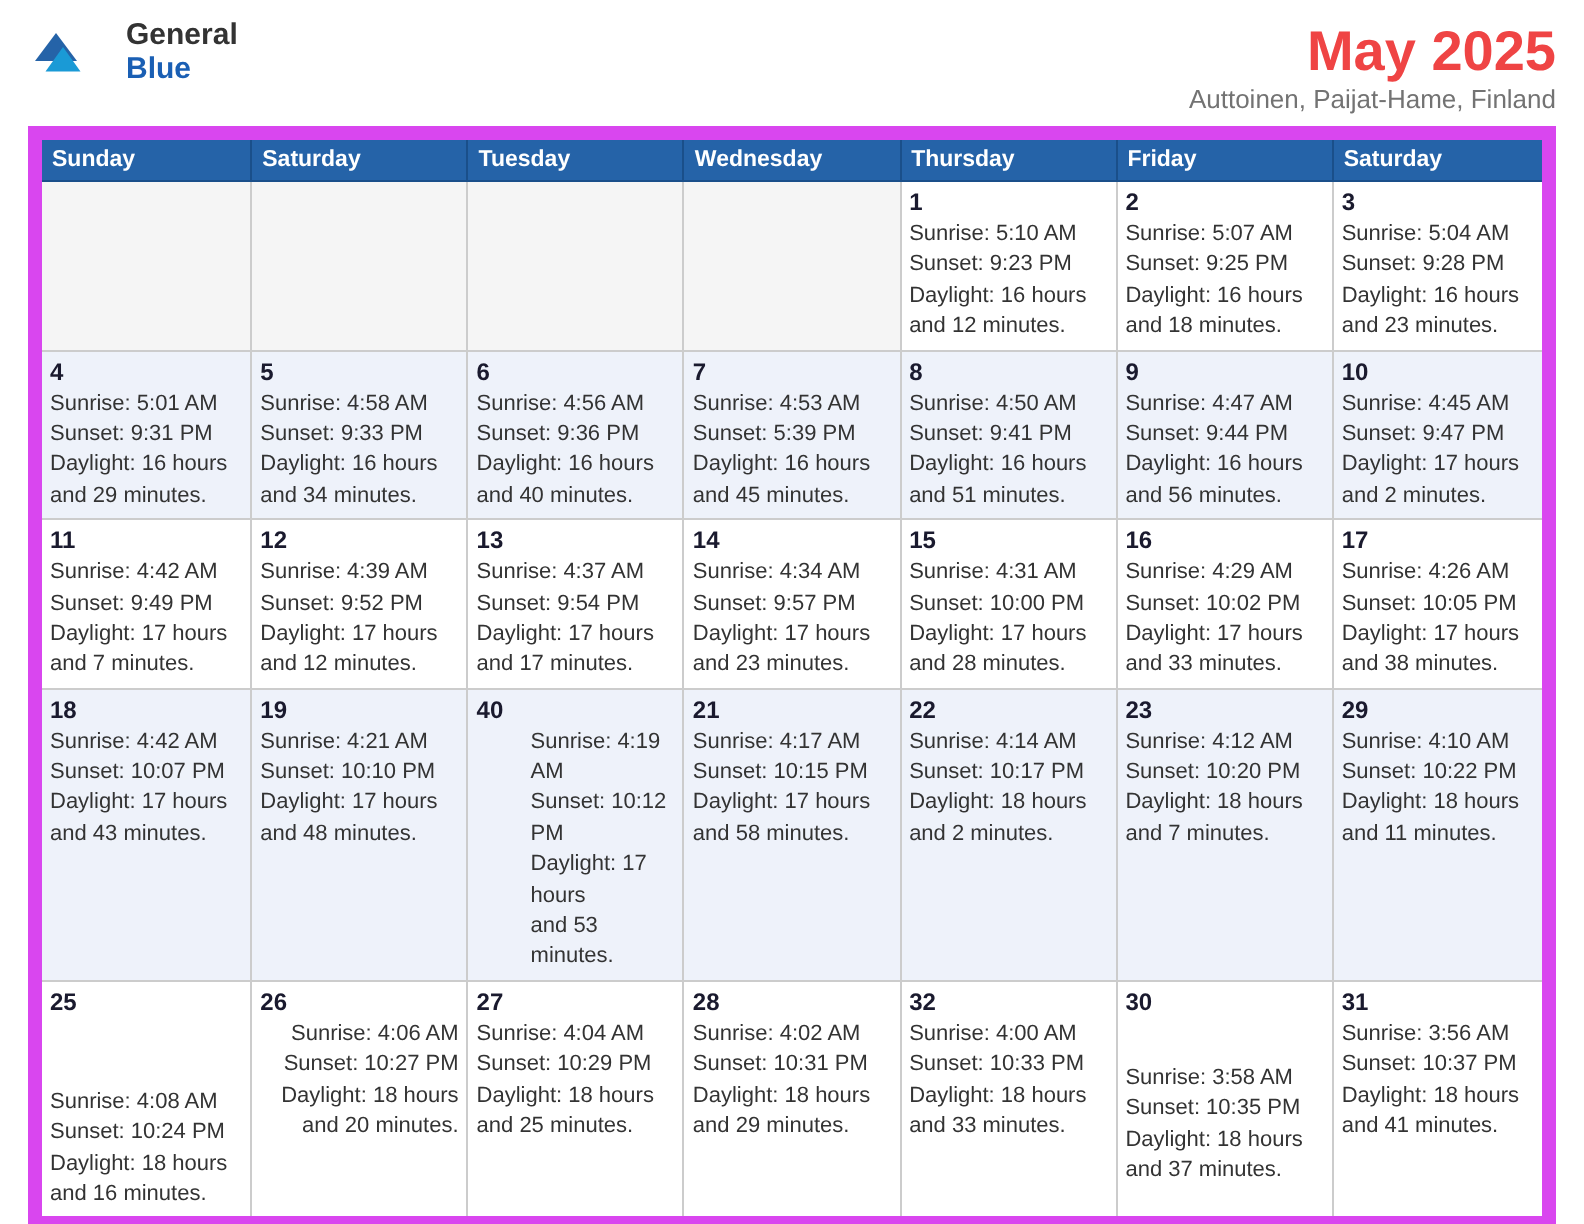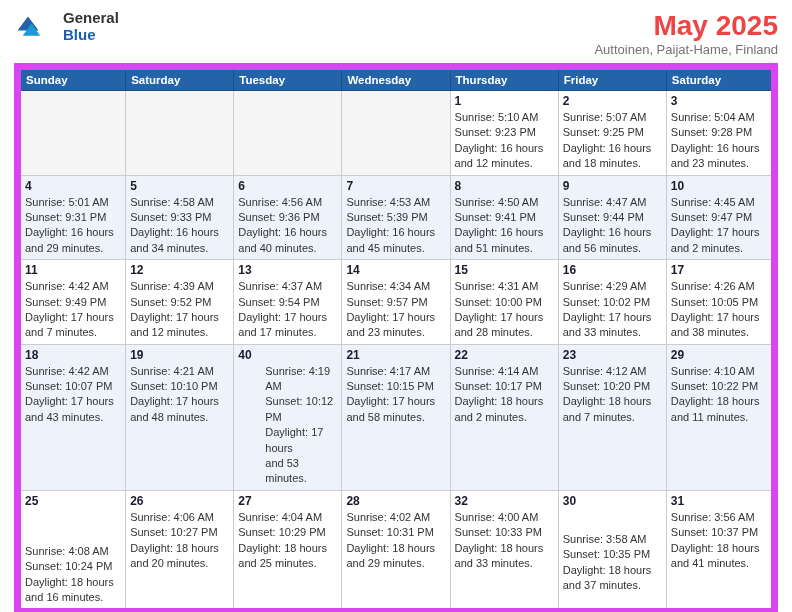"Sunrise: 4:06 AM" div.day-info { text-align: none -> right }
